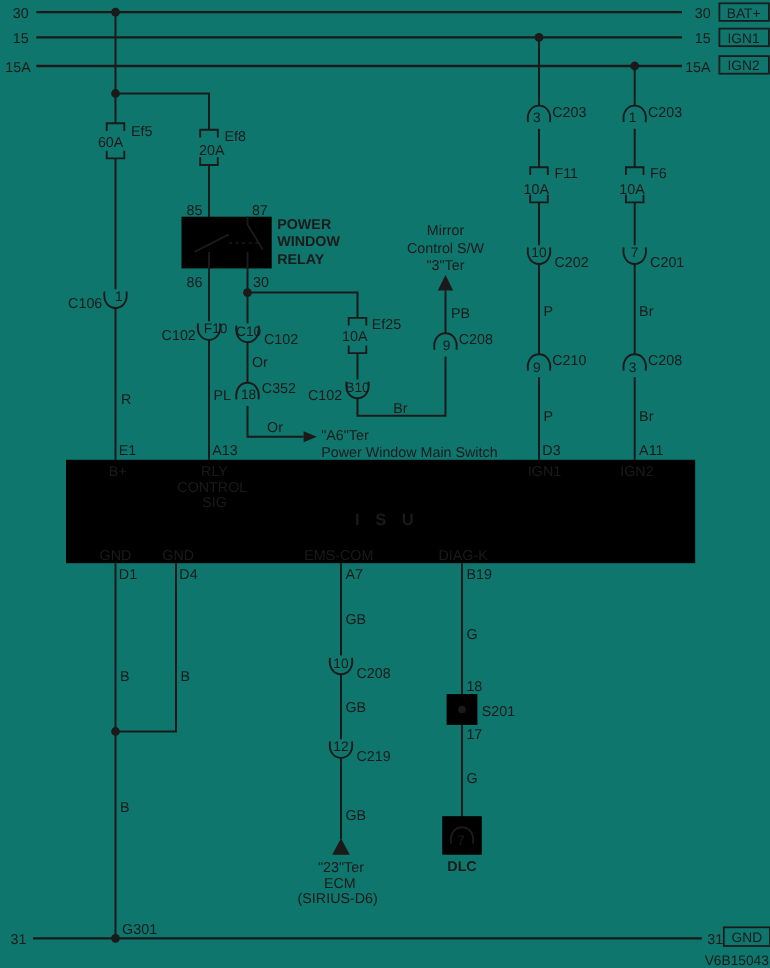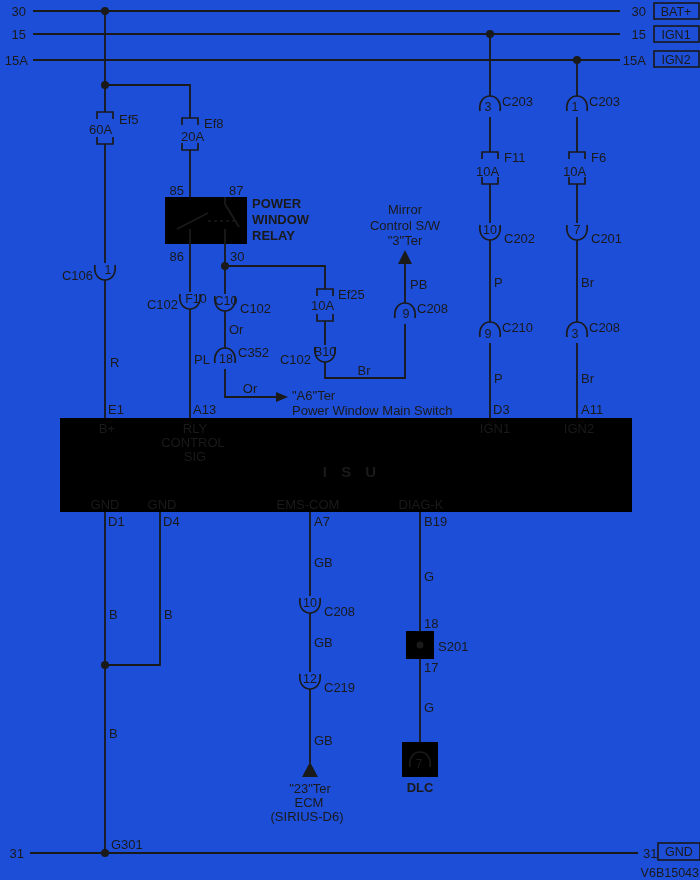"30" .page { background: #1d4ed8 -> #0f766e }
